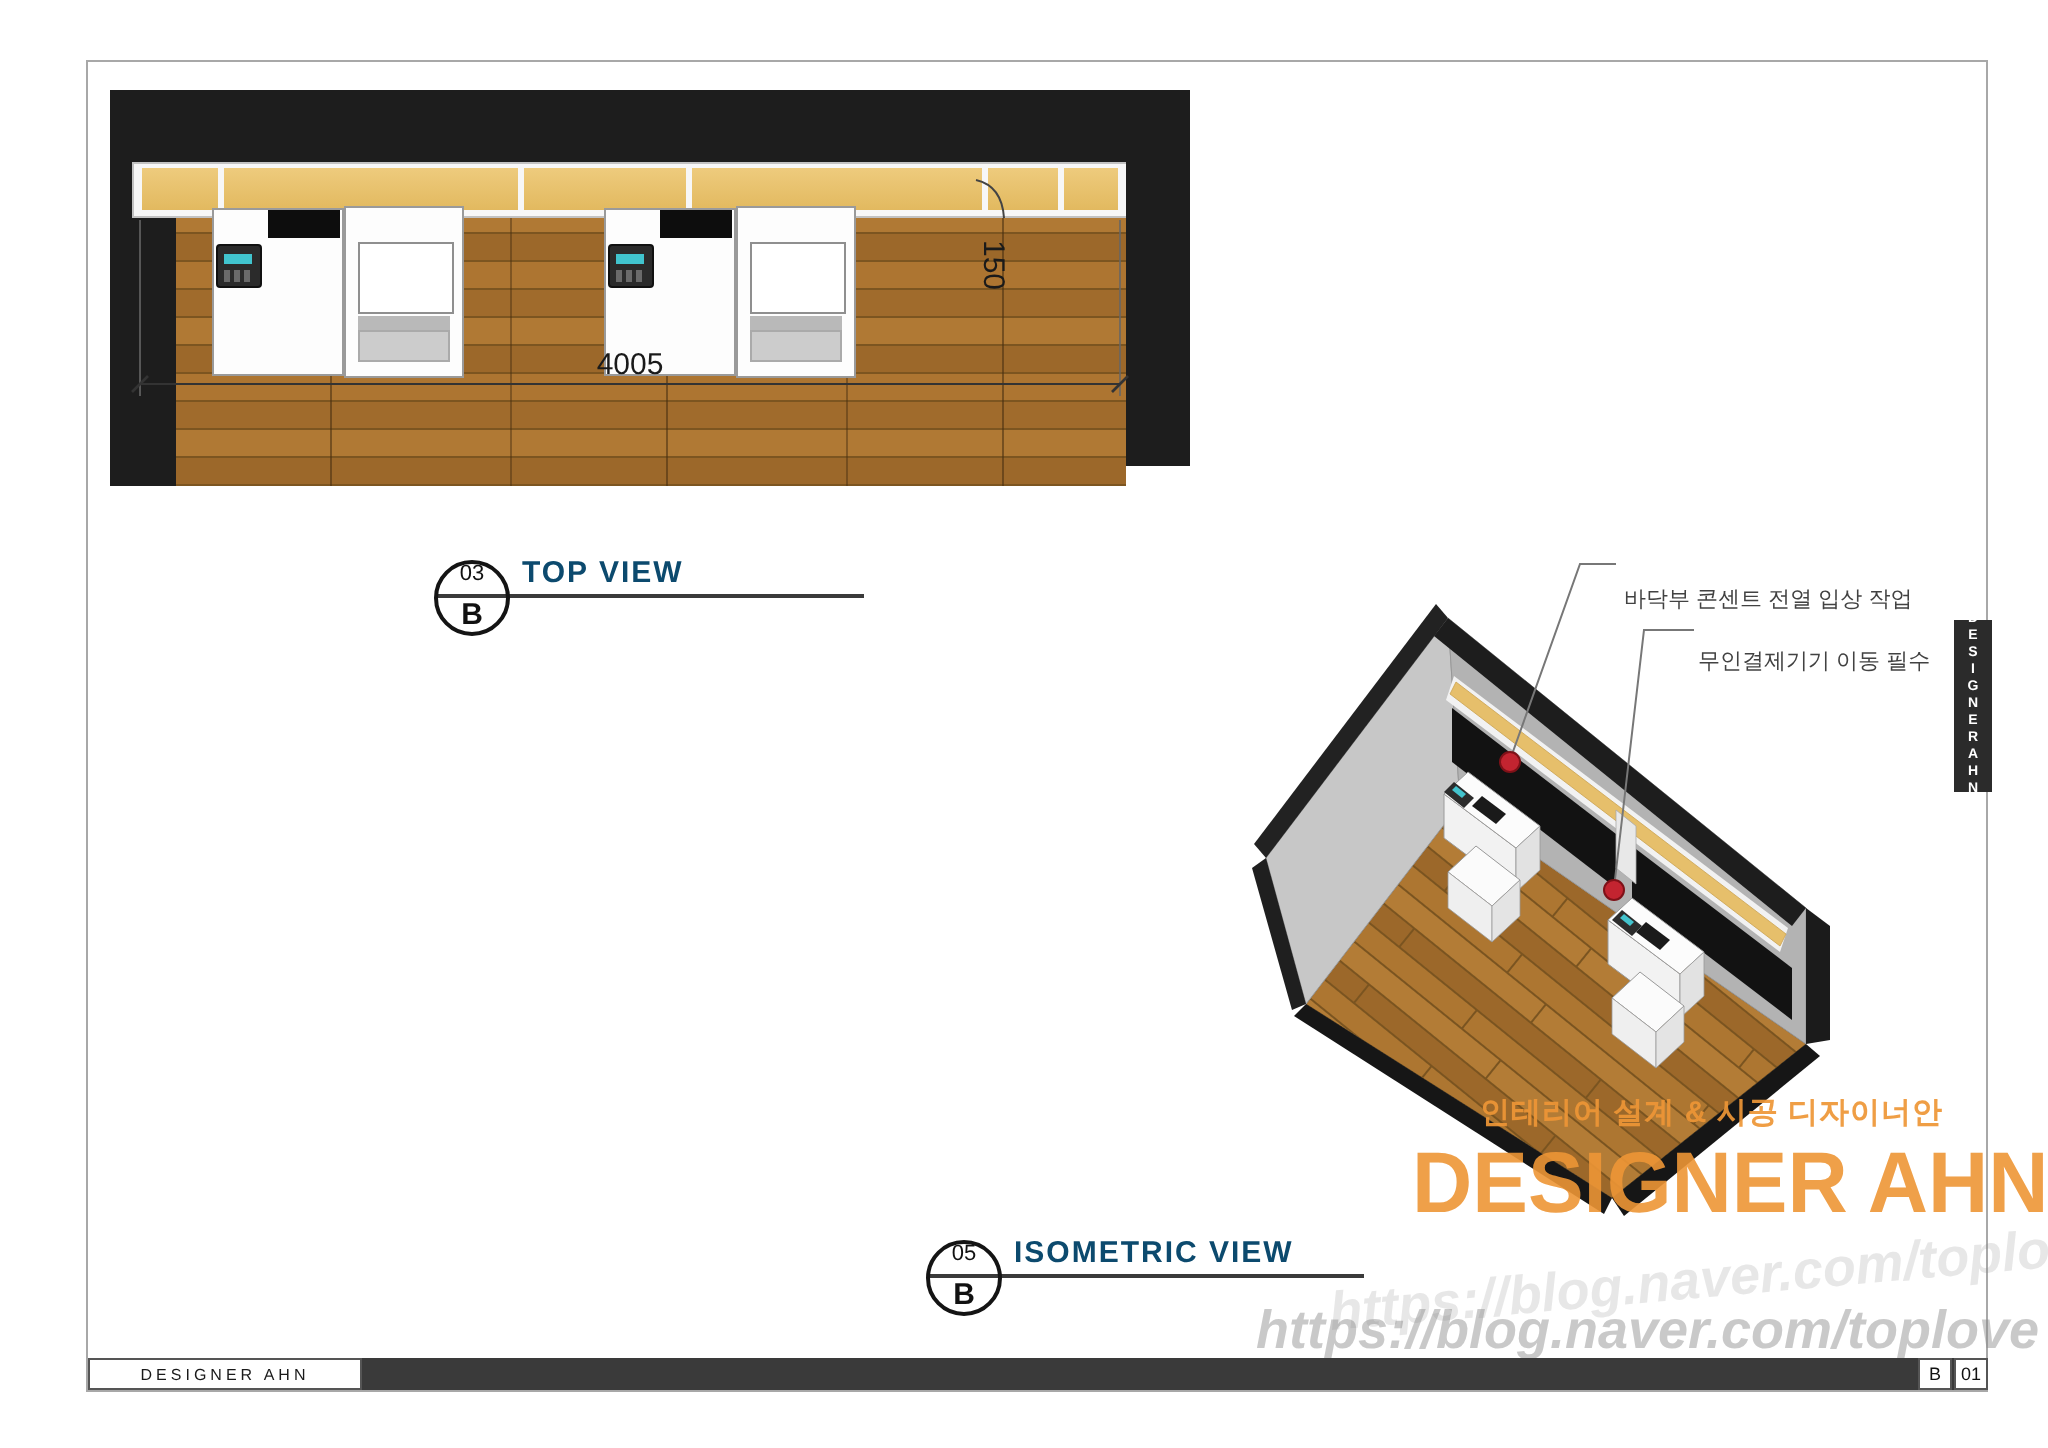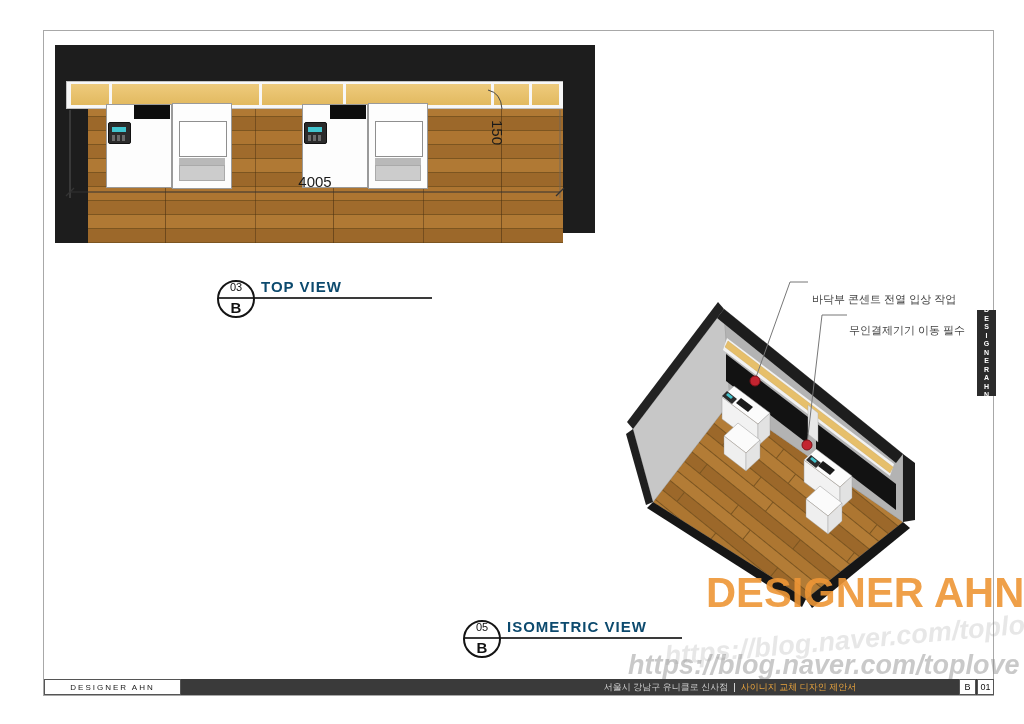"인테리어 설계 & 시공 디자이너안" div.abs { html: none -> <div>인테리어 설계 &amp; 시공 디자이너안</div> }
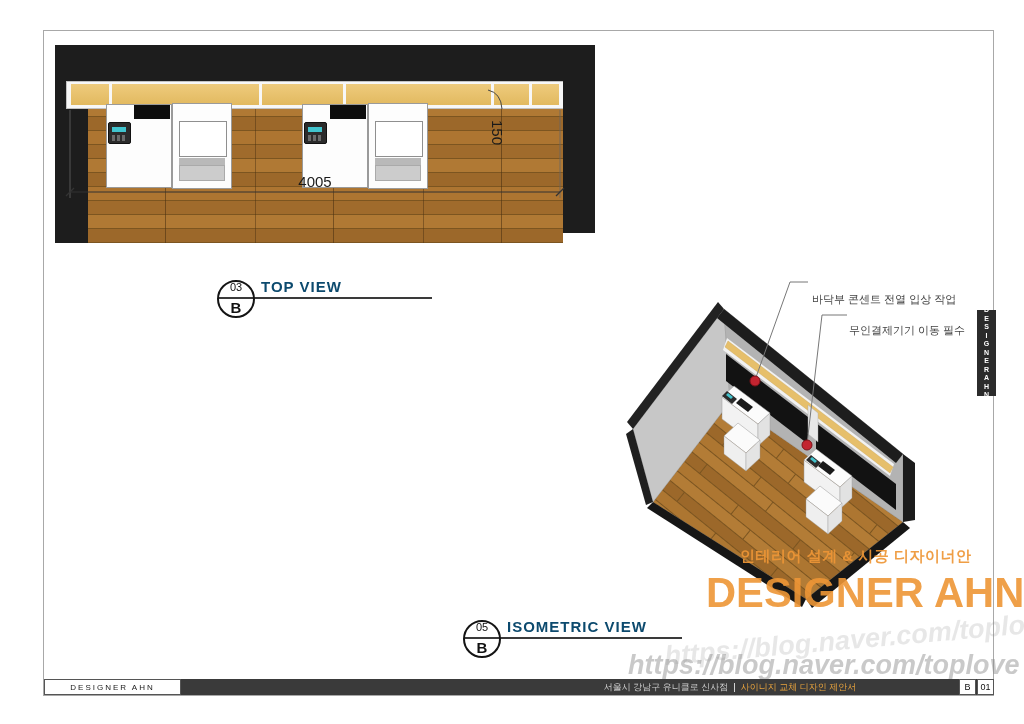"서울시 강남구 유니클로 신사점" div.abs { html: <div> <span>서울시 강남구 유니클로 신사점</span> <span>|</span> <span>사이니지 교체 디자인 제안서</span> </div> -> none }
